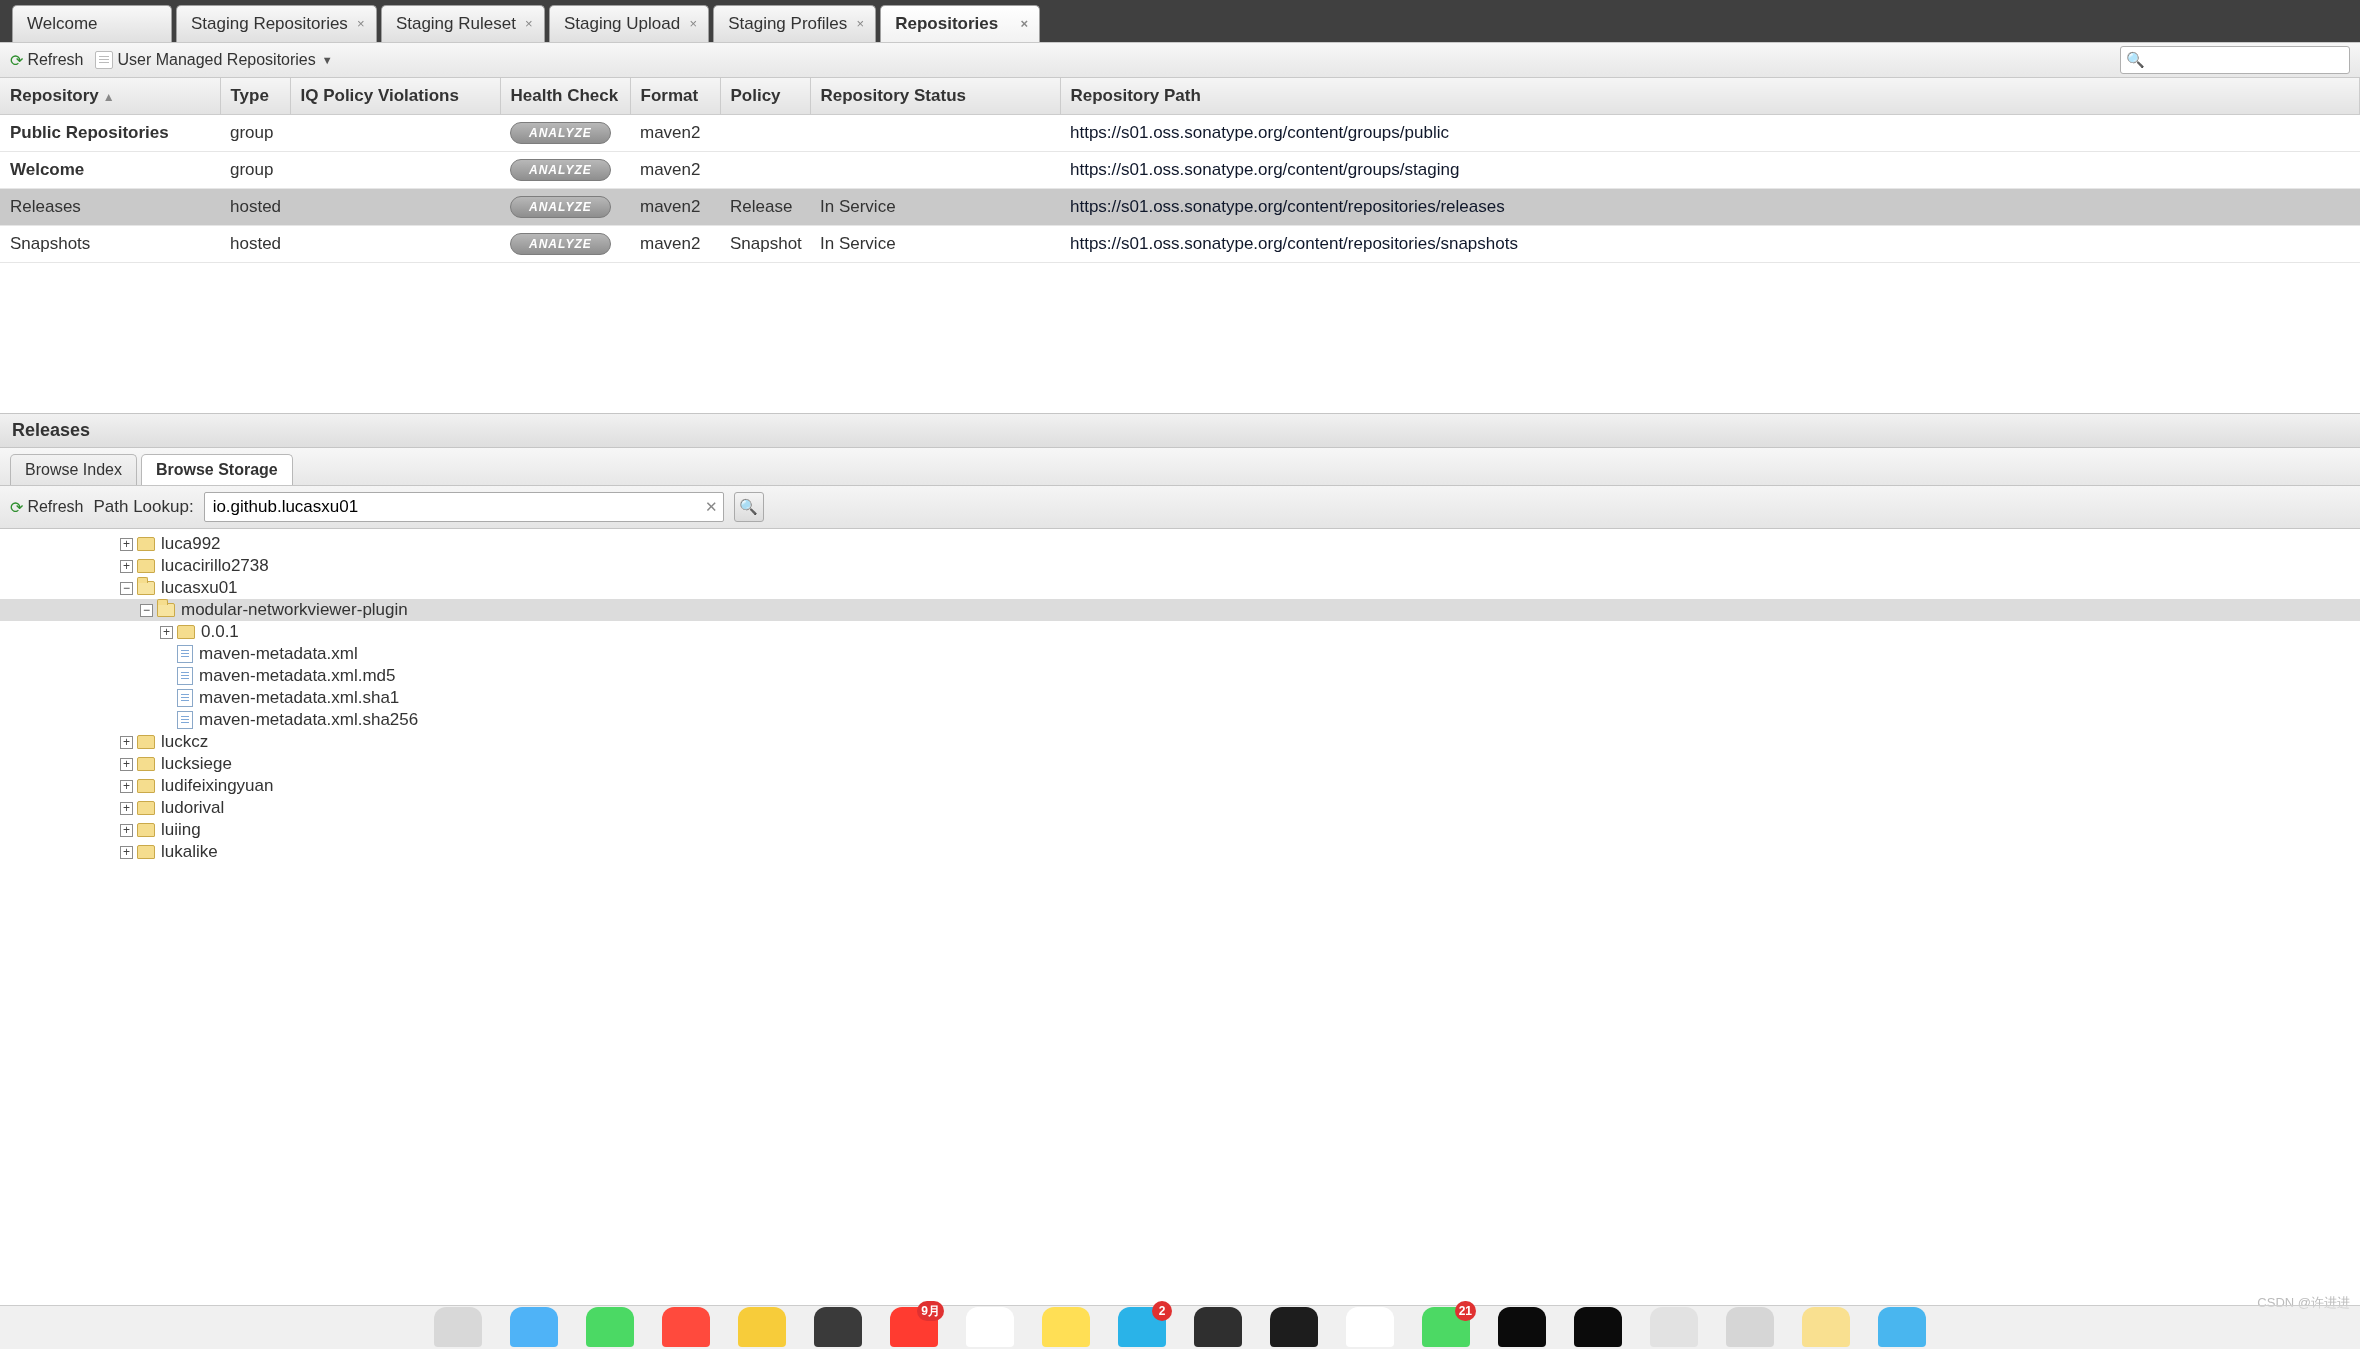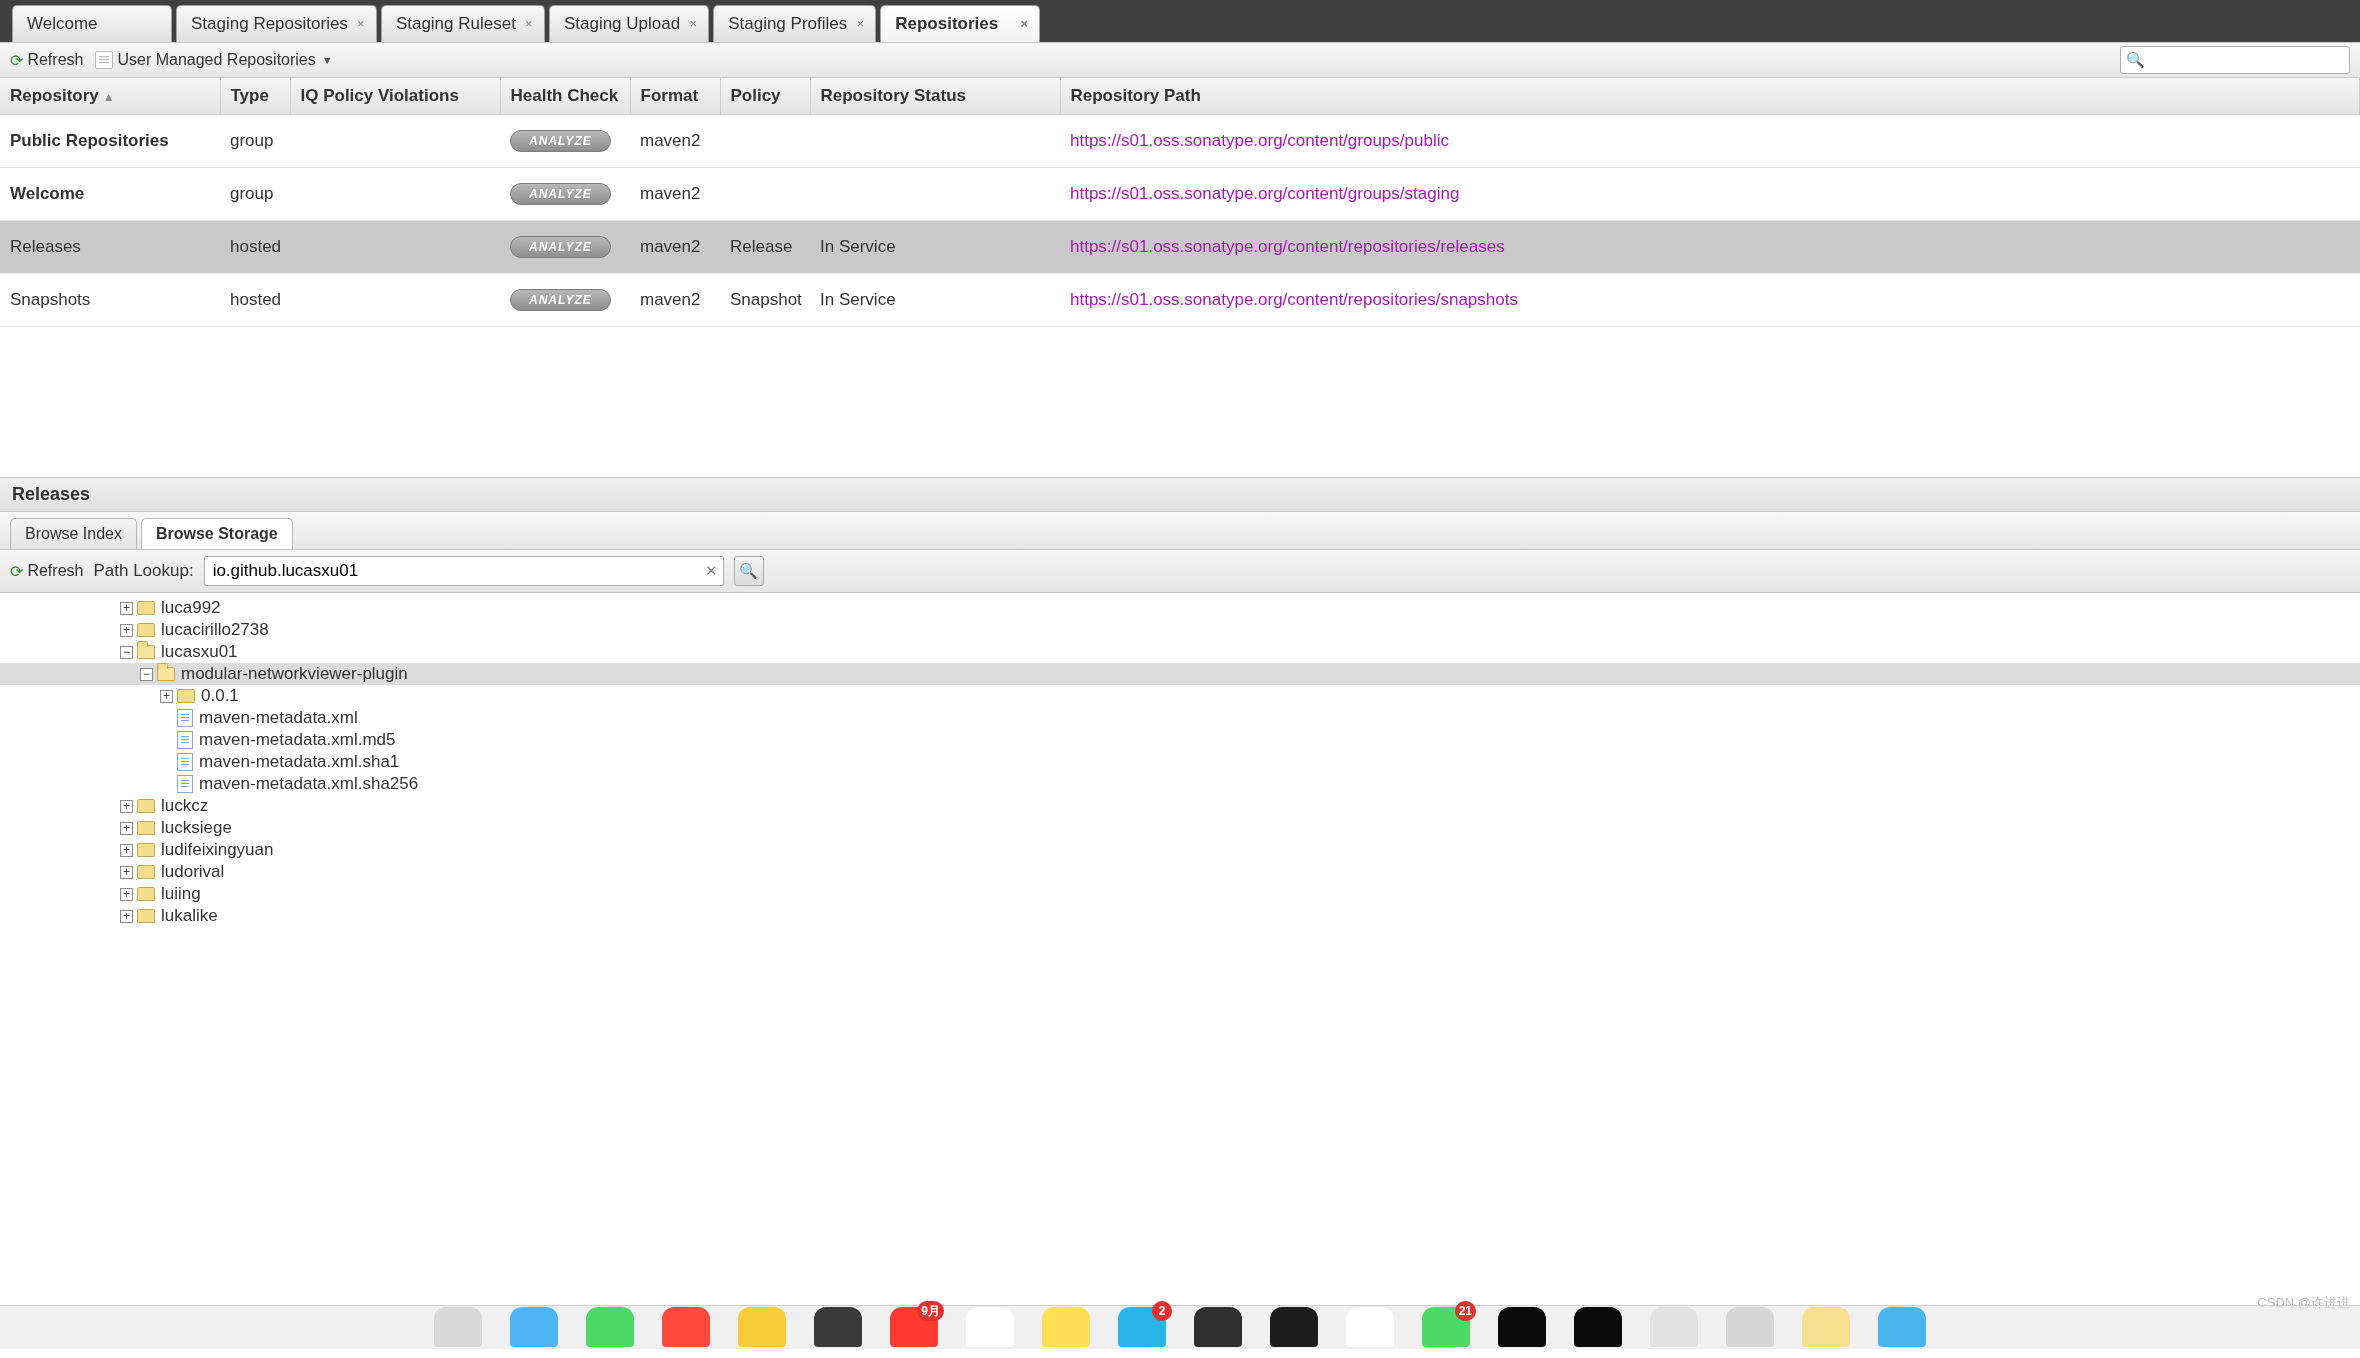"Public Repositories" table.repo td { padding: 15px 10px -> 7px 10px }
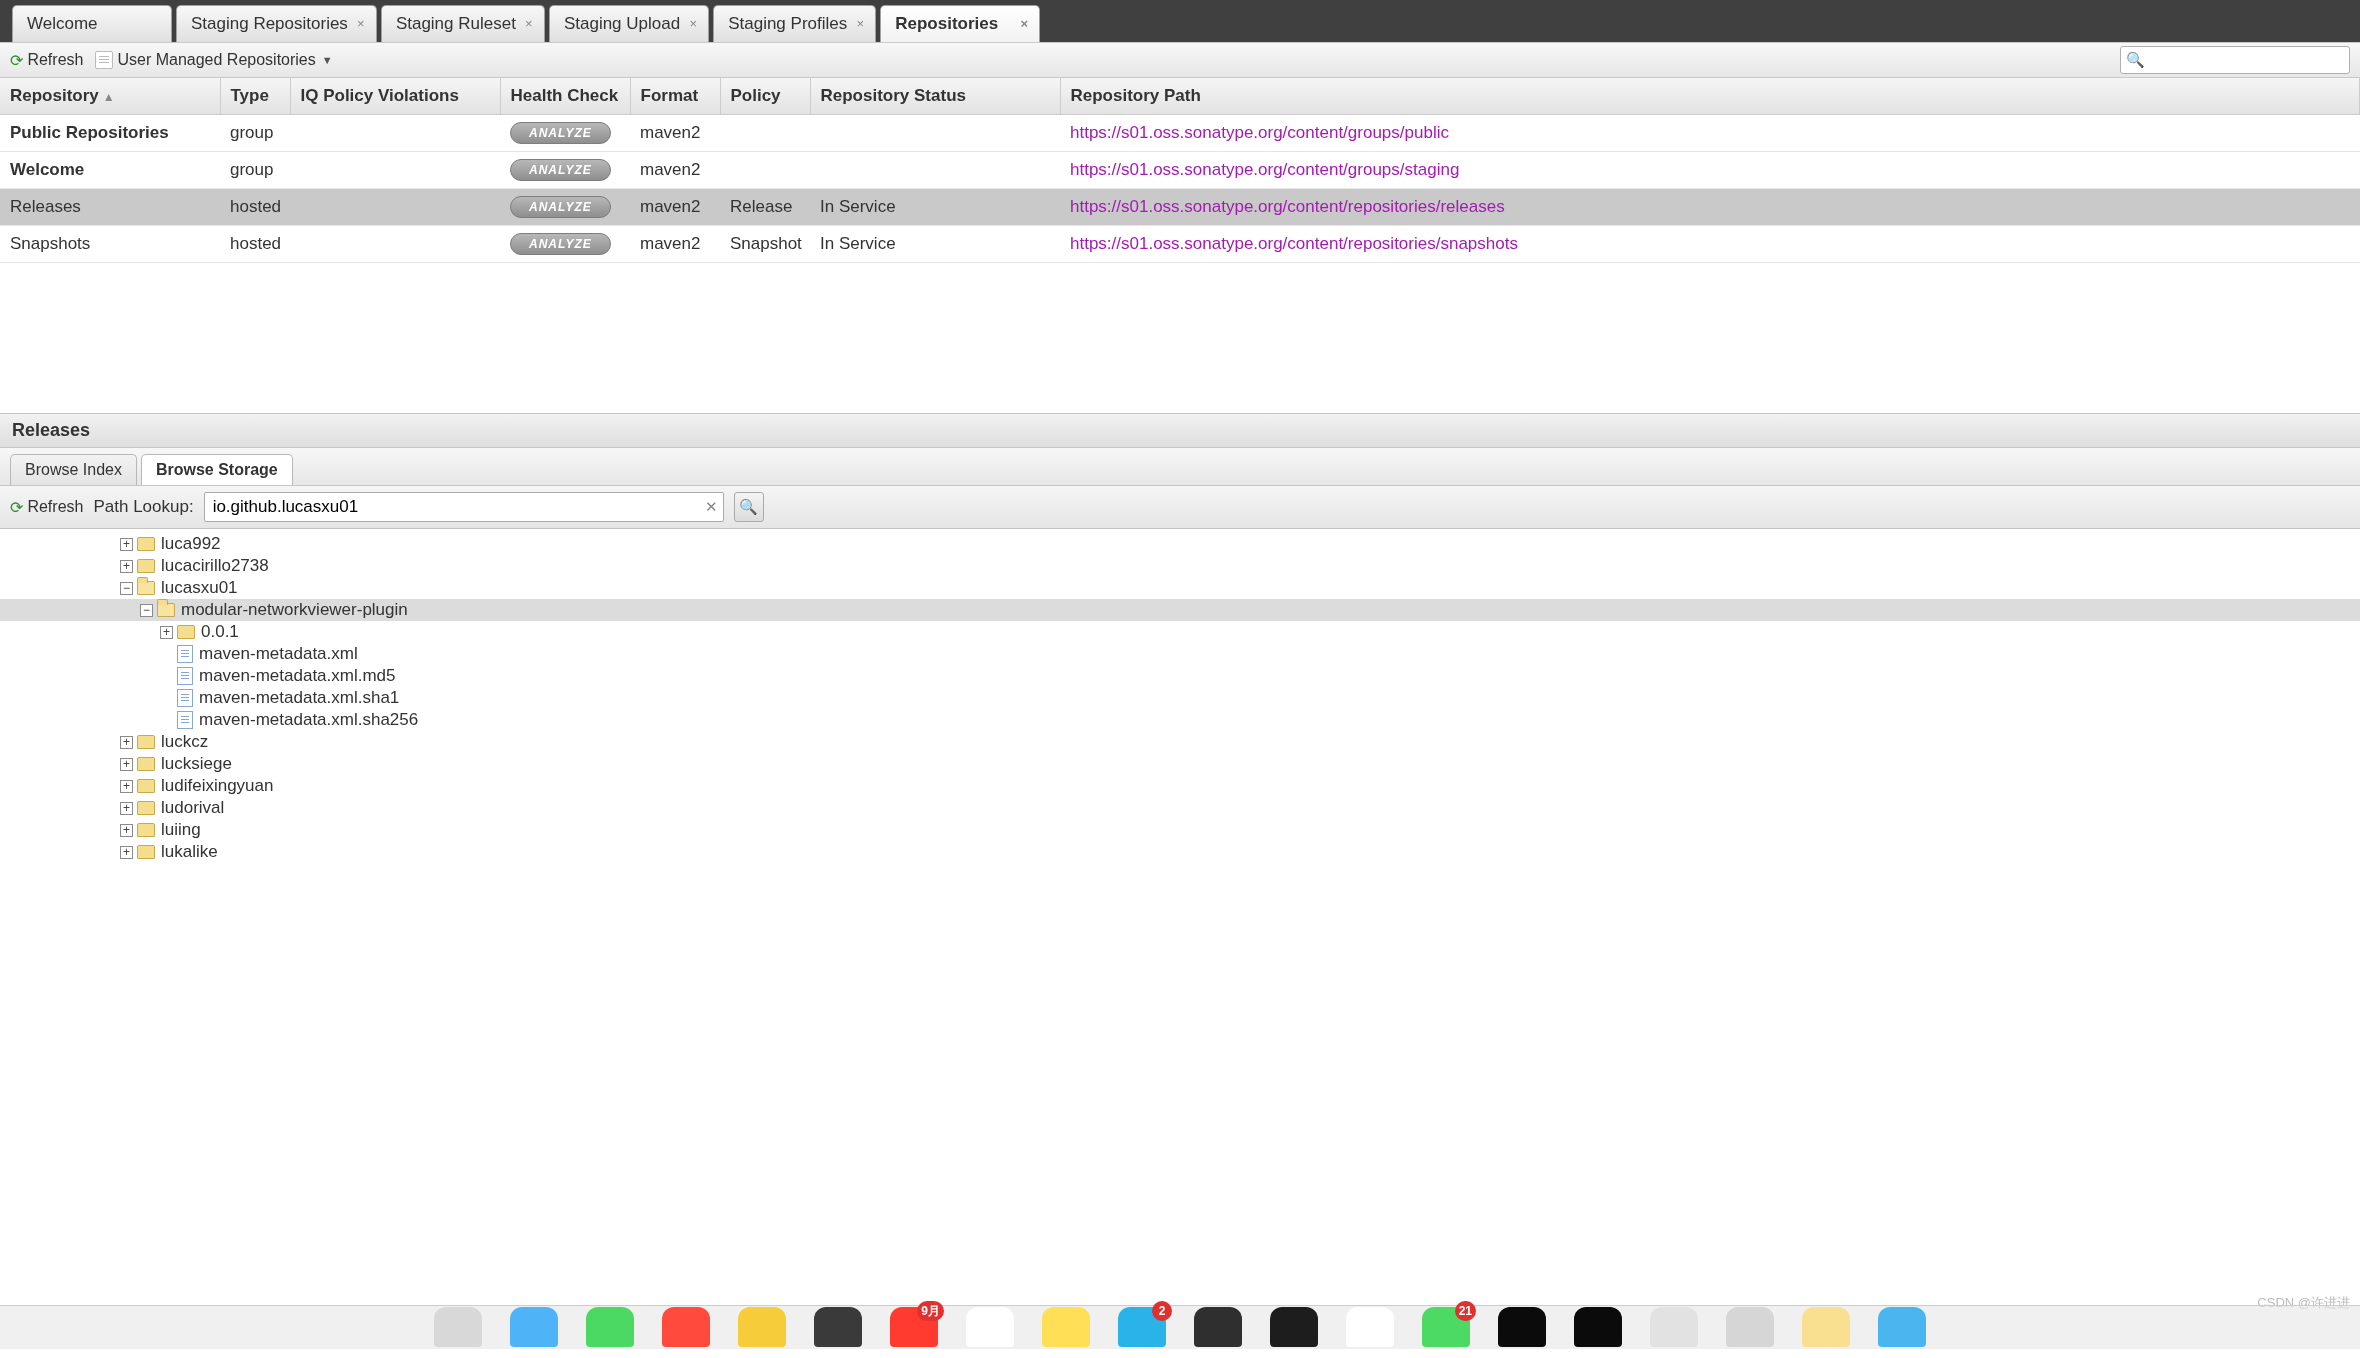"https://s01.oss.sonatype.org/content/gro" table.repo td a { color: #a21caf -> #0f172a }
